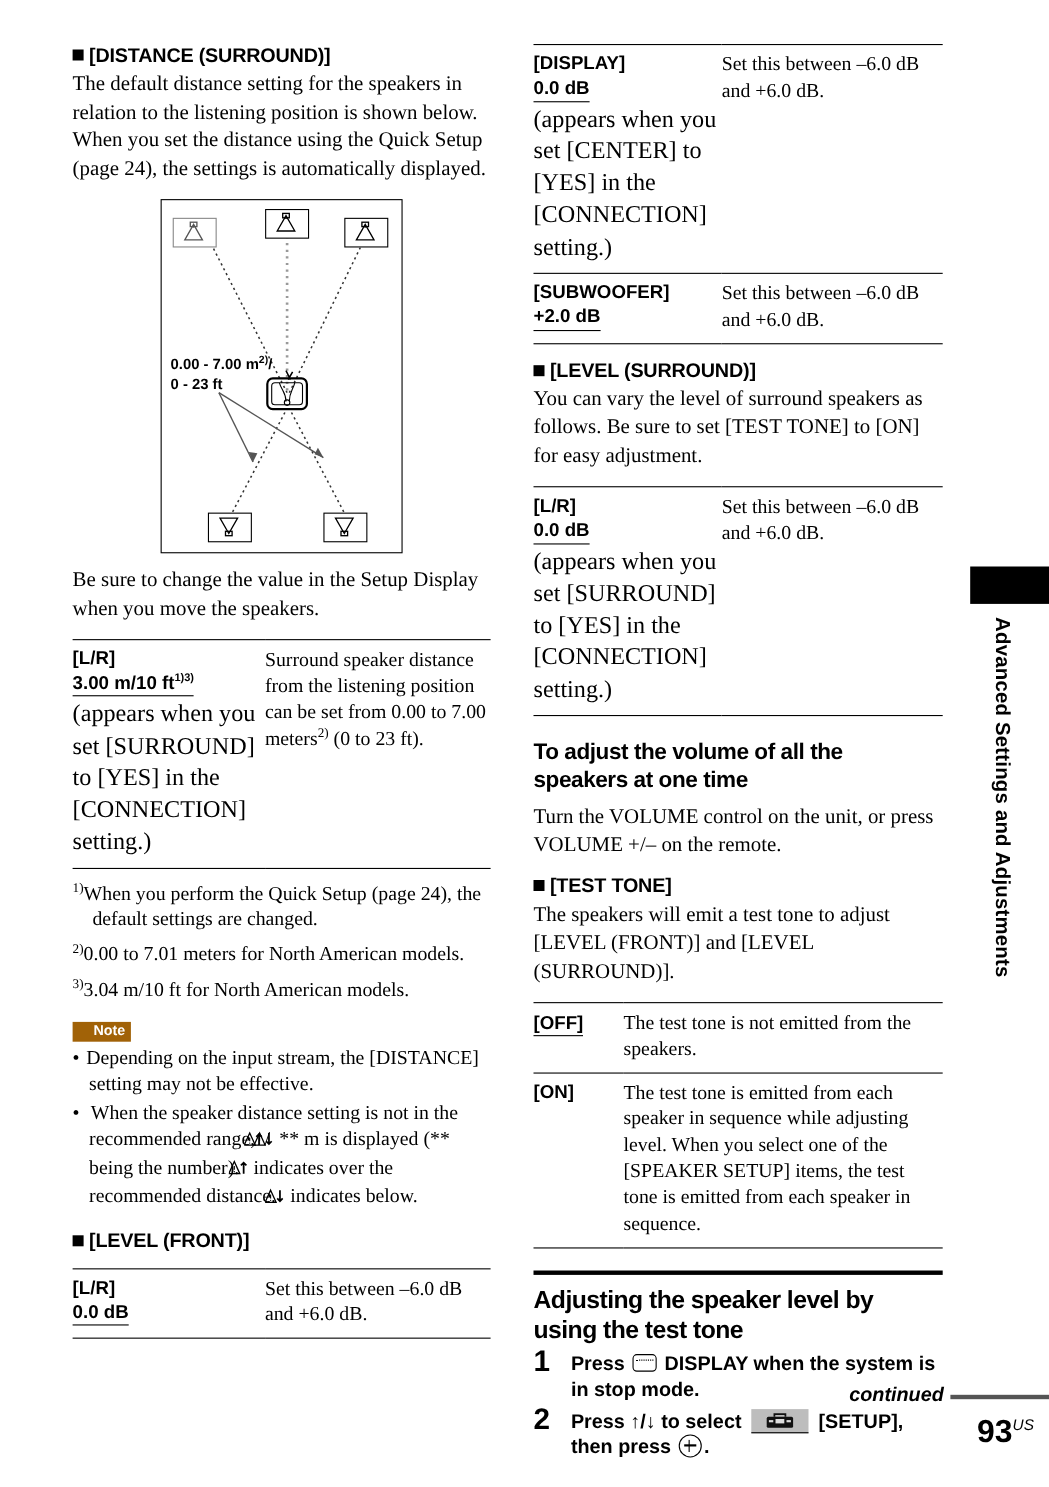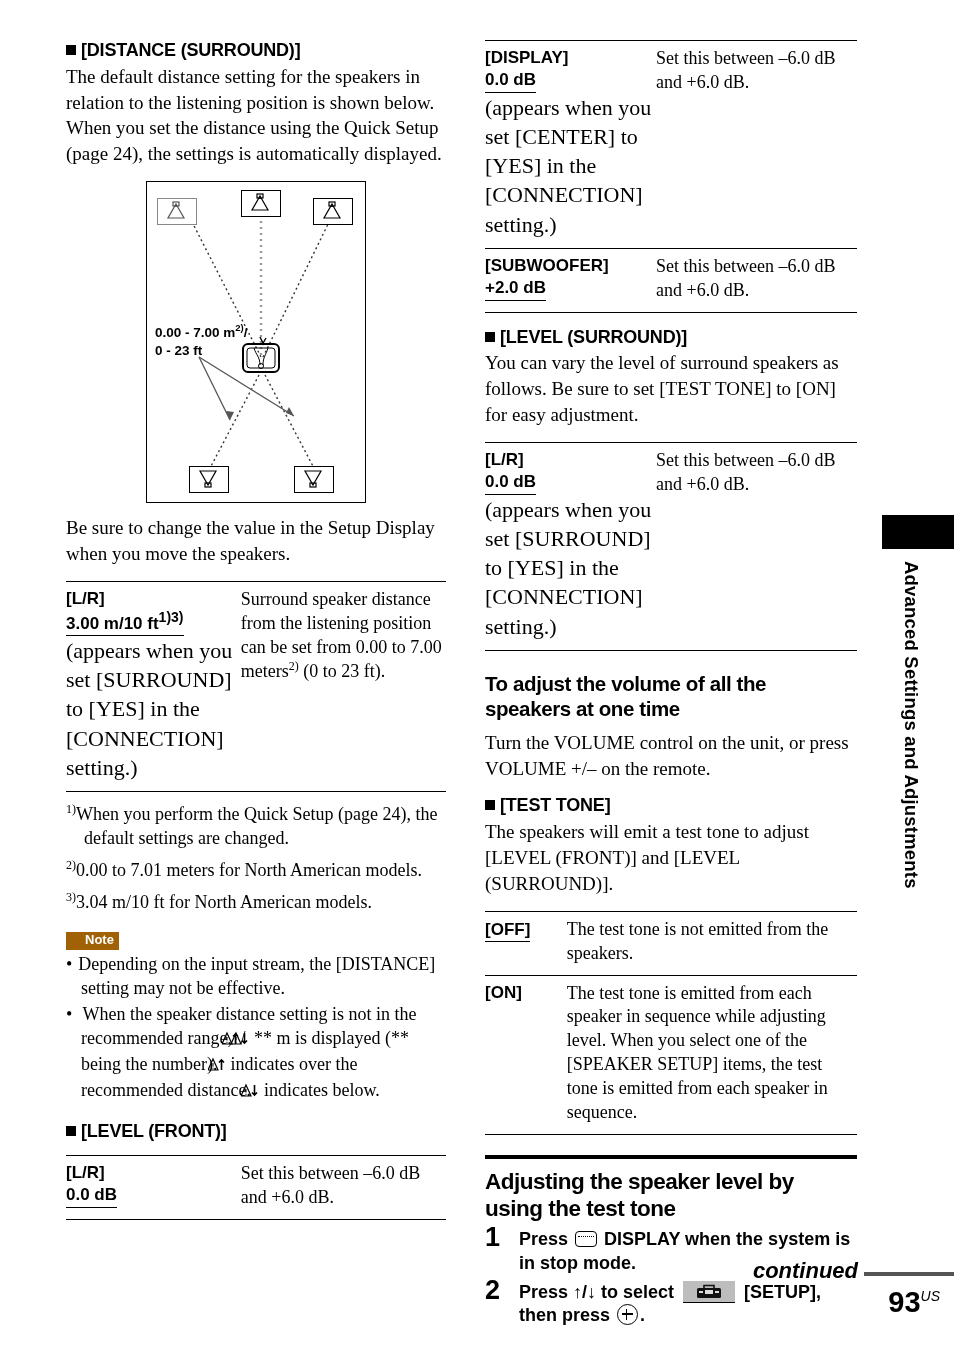"1)3)" .kdefault sup { font-size: 14px -> 10px }
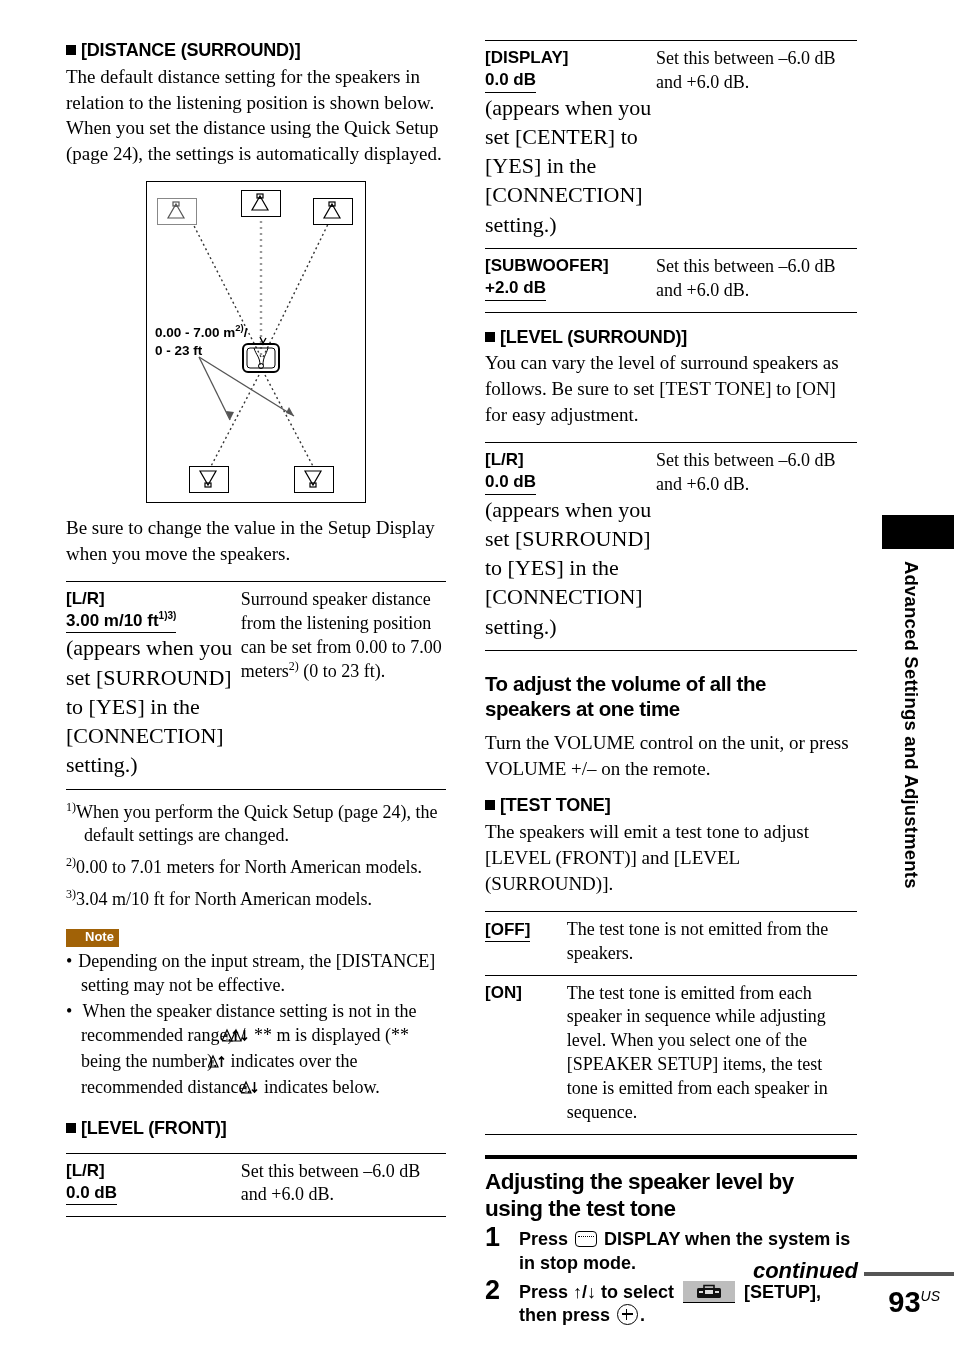"continued" .footer-cont .cont-text { font-size: 22px -> 18px }
